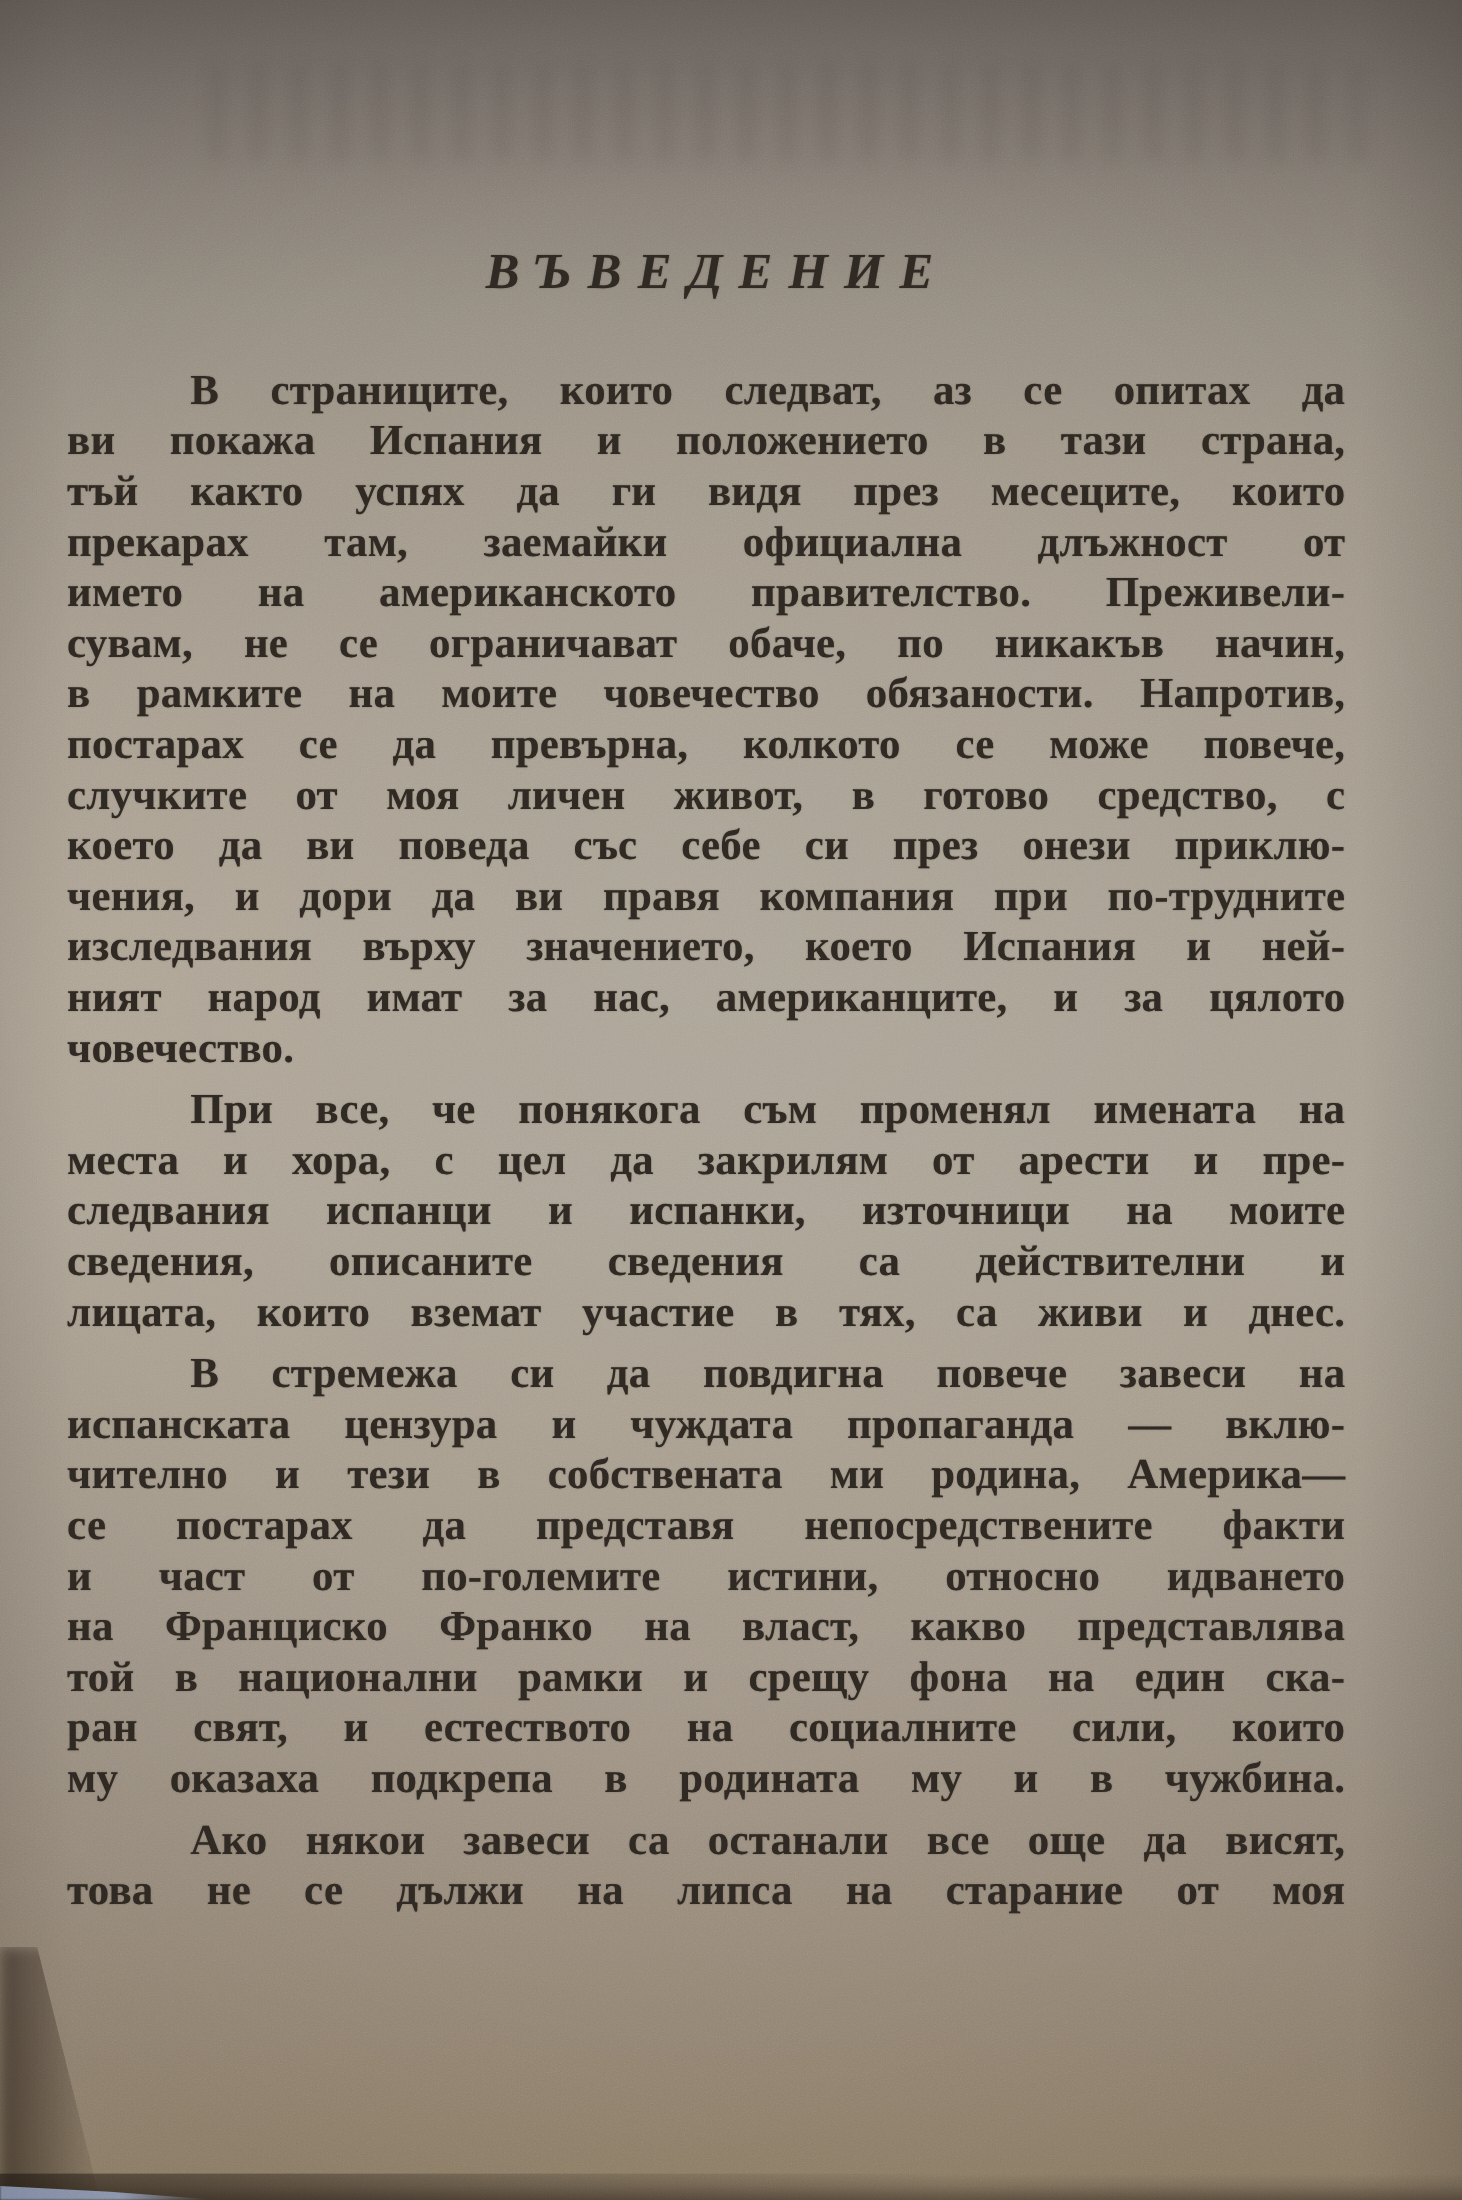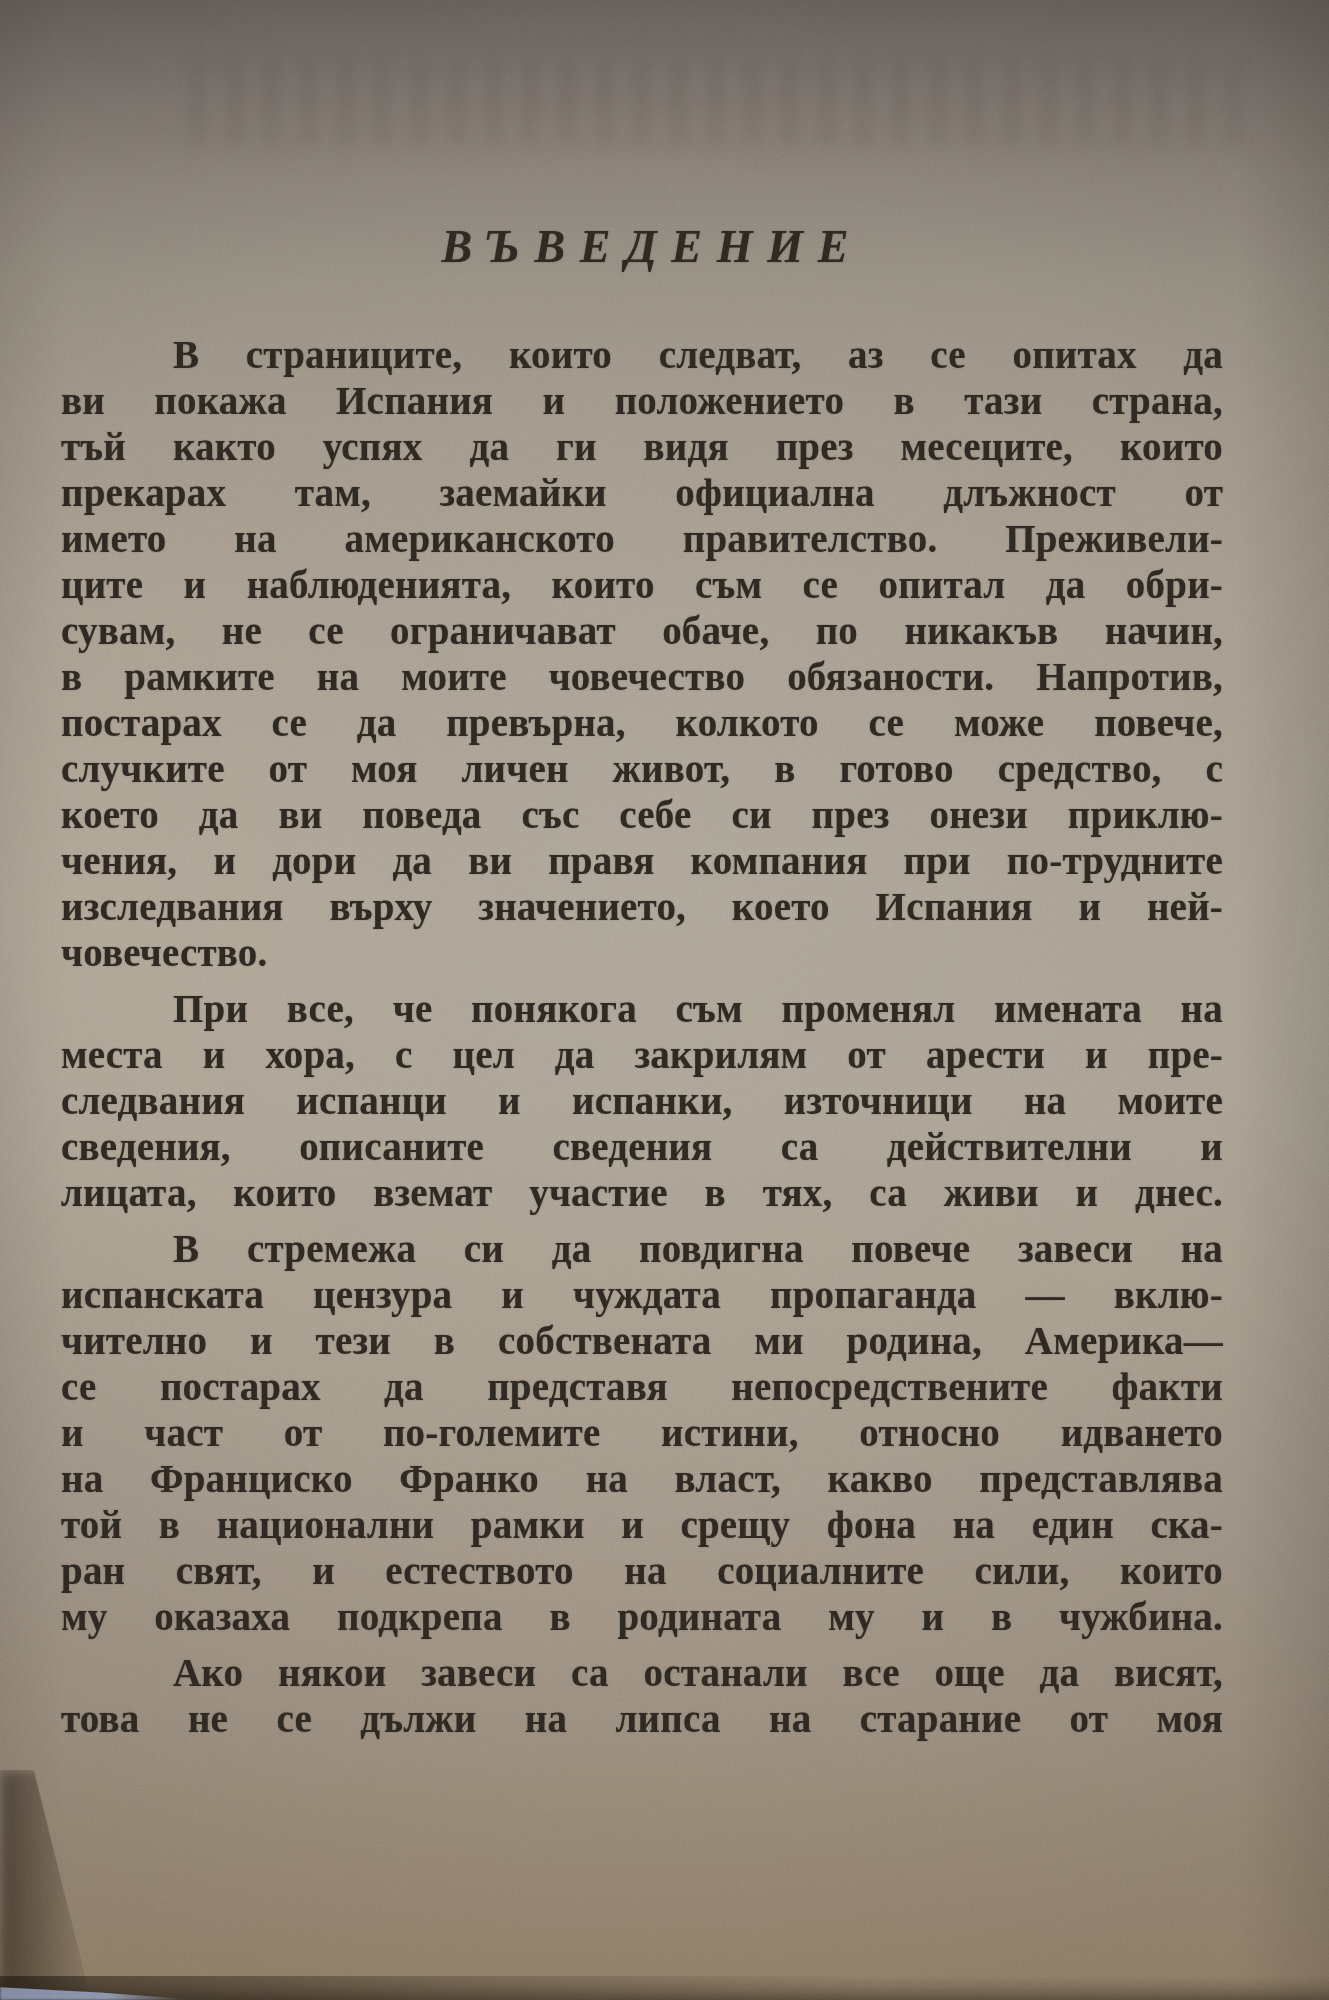"ците и наблюденията, които съм" div.line { html: <div>ците и наблюденията, които съм се опитал да обри-</div> -> none }
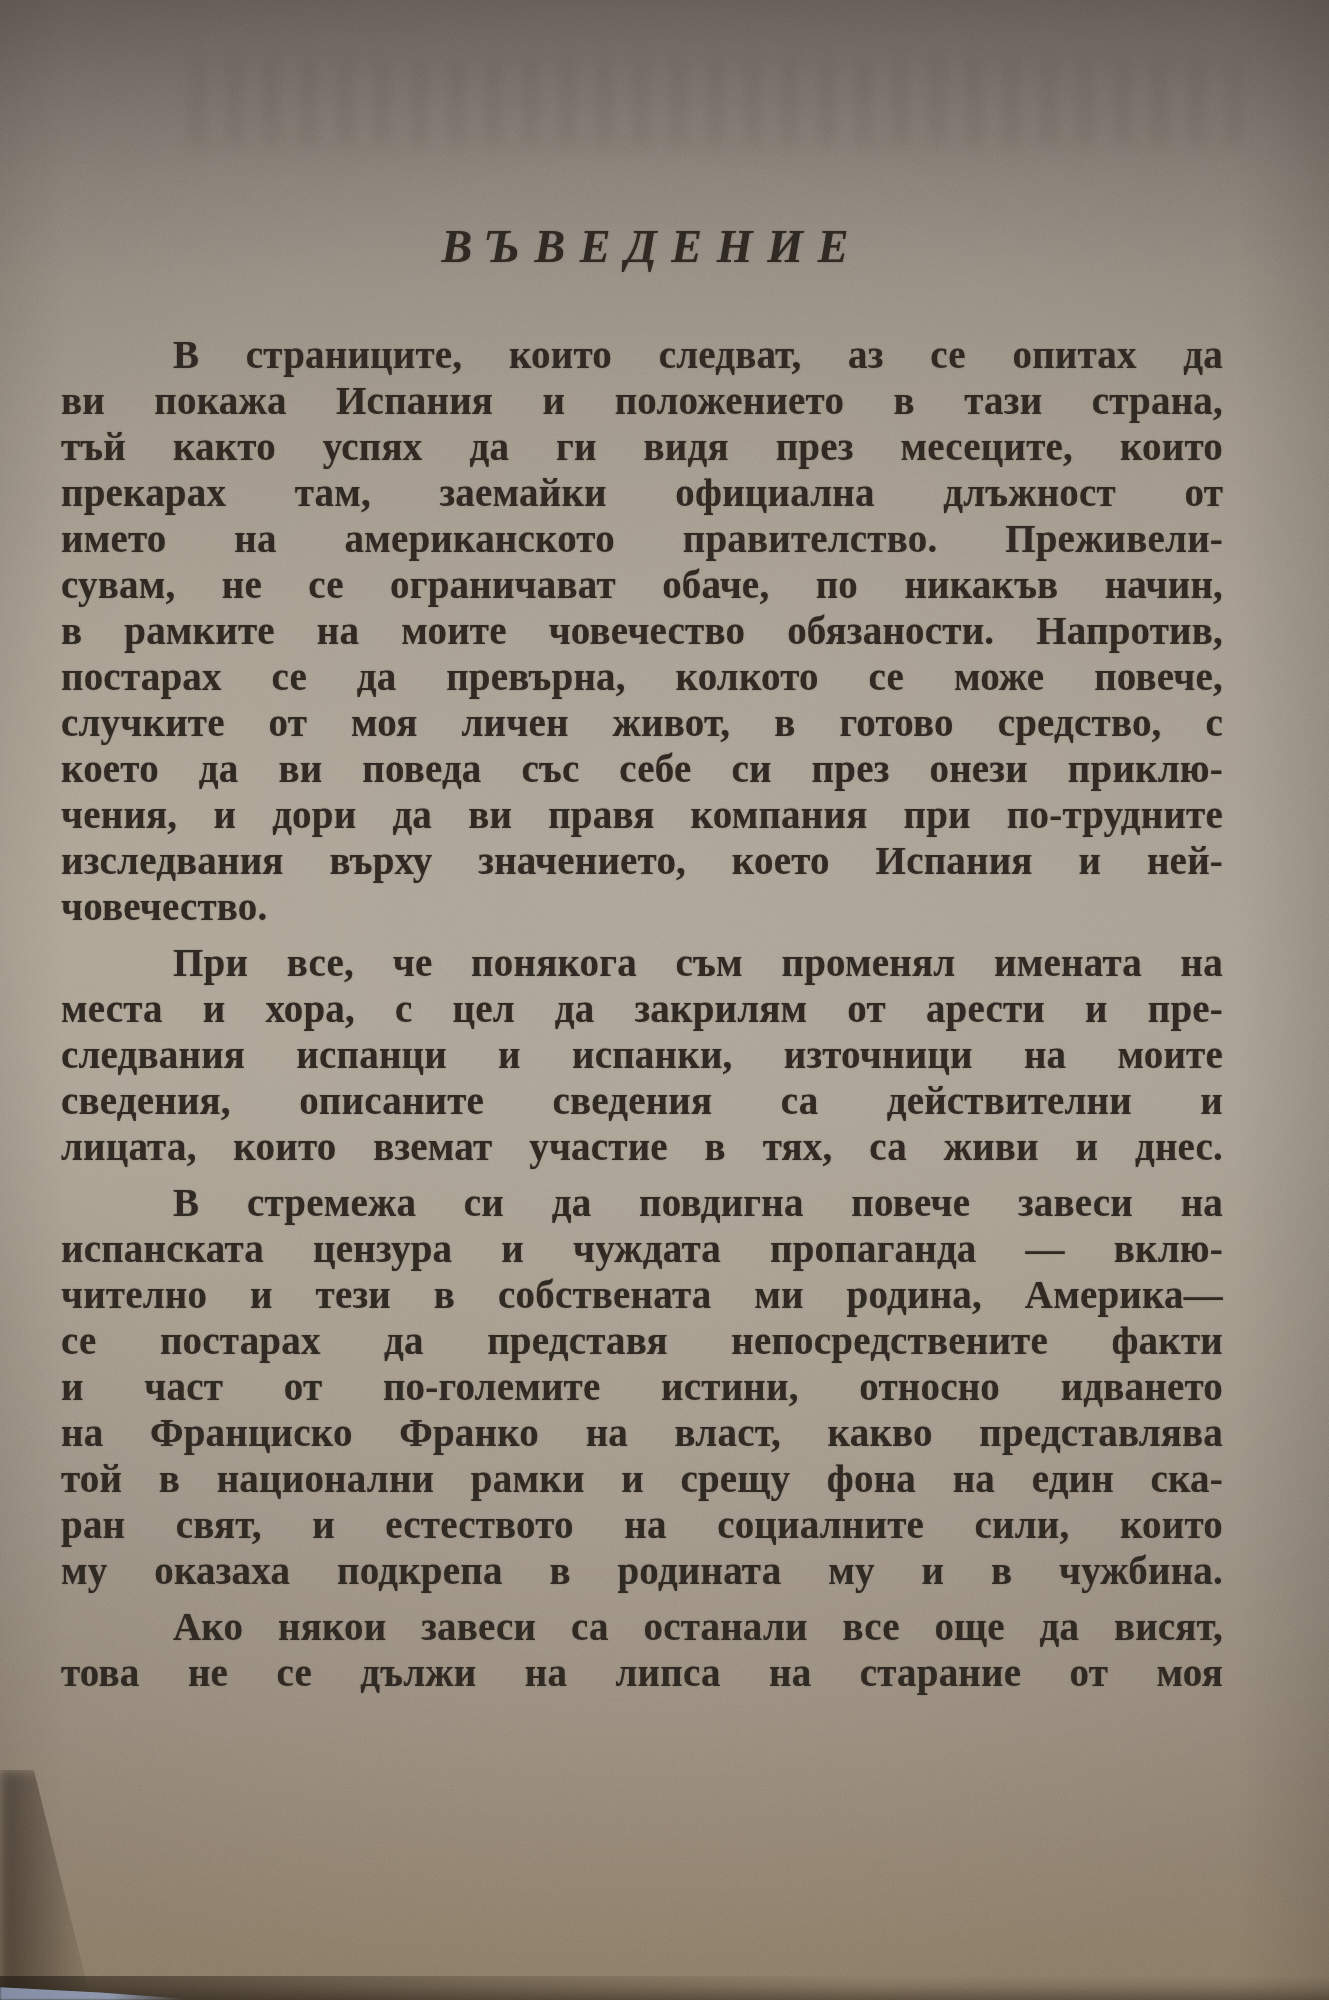"ният народ имат за нас," div.line { html: none -> <div>ният народ имат за нас, американците, и за цялото</div> }
